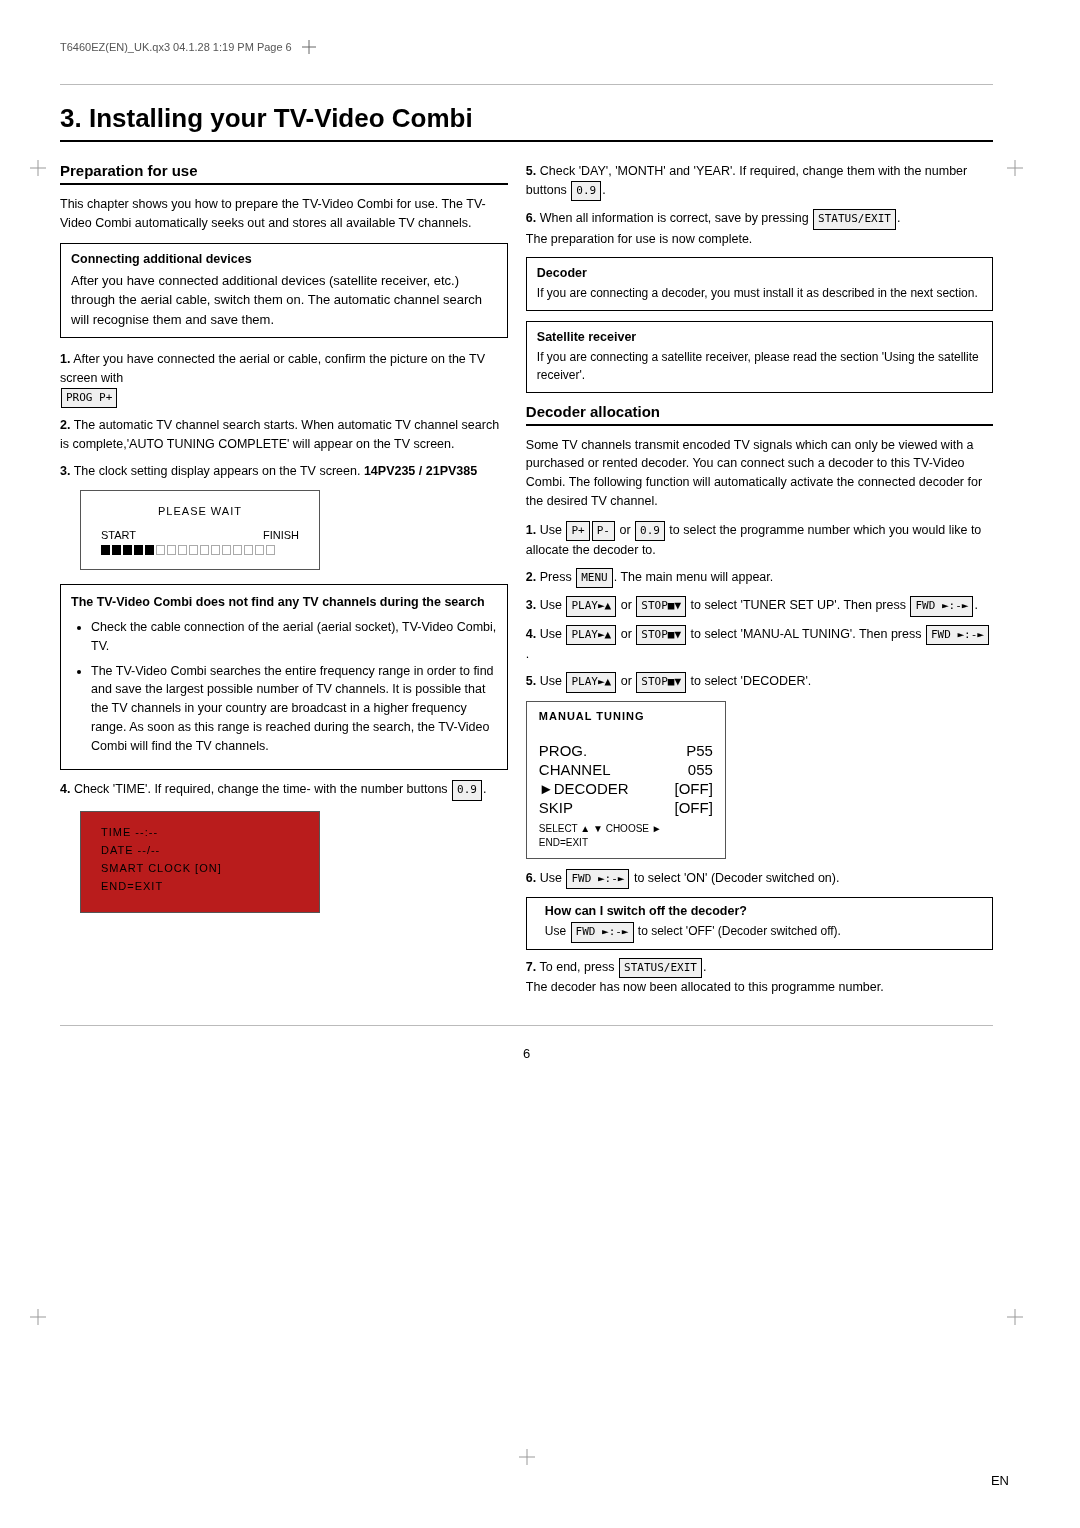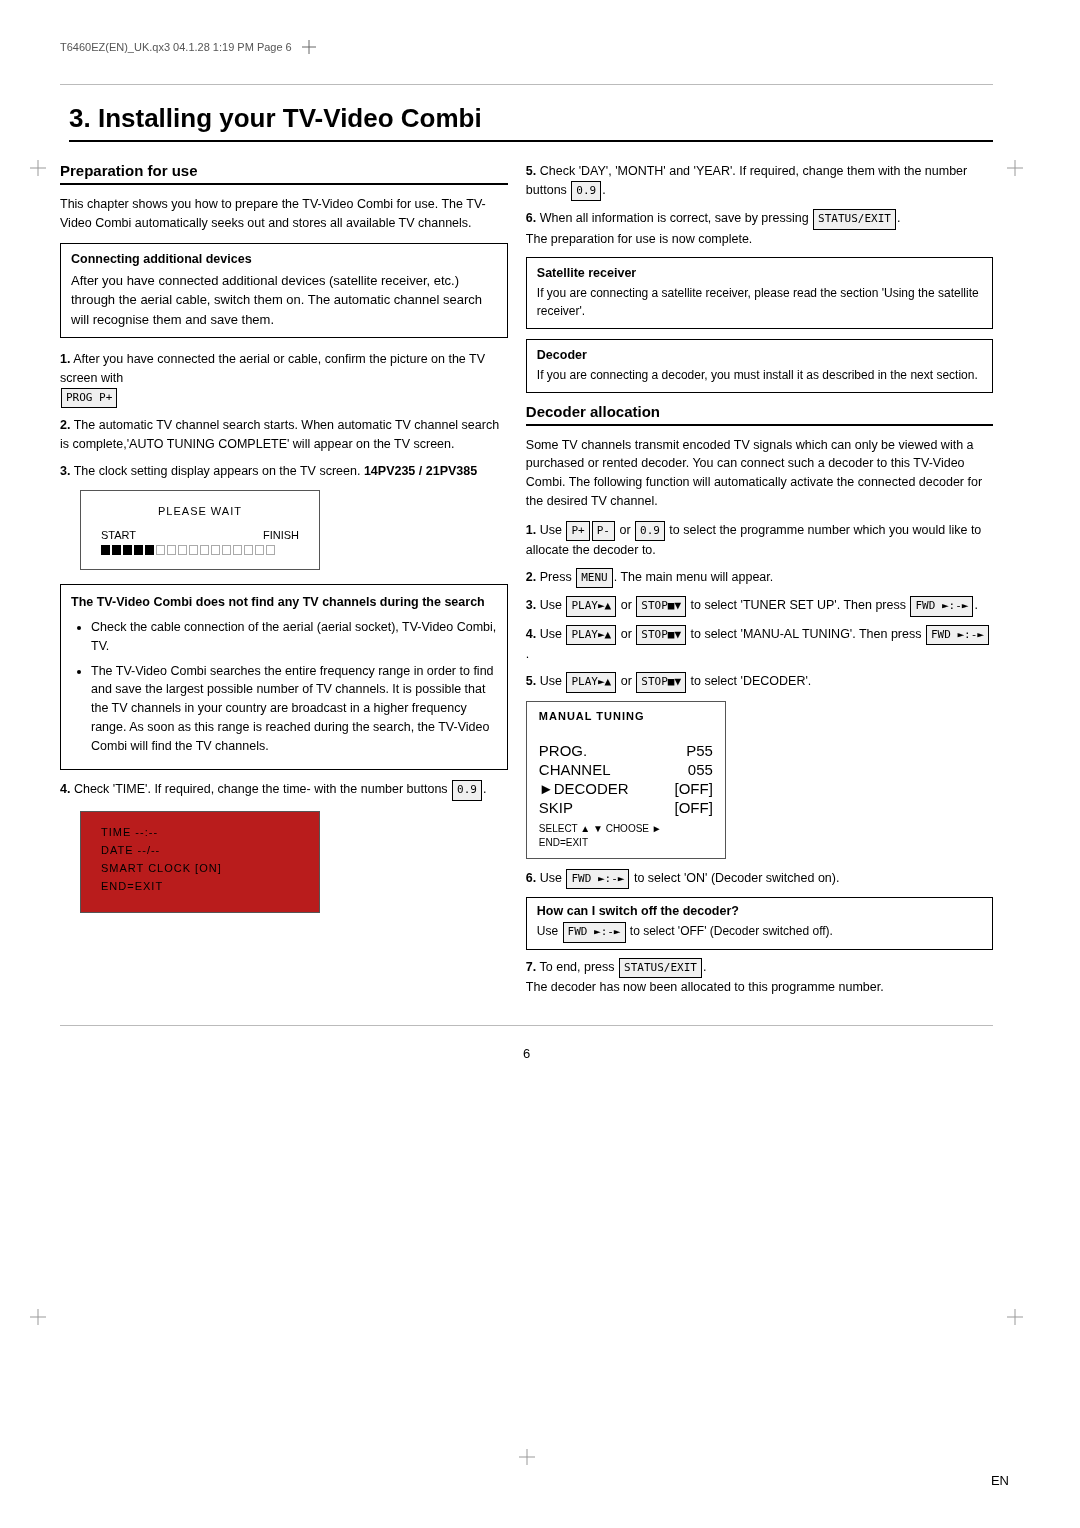"3. Installing your TV-Video Combi" .chapter-title { margin-left: 9px -> none }
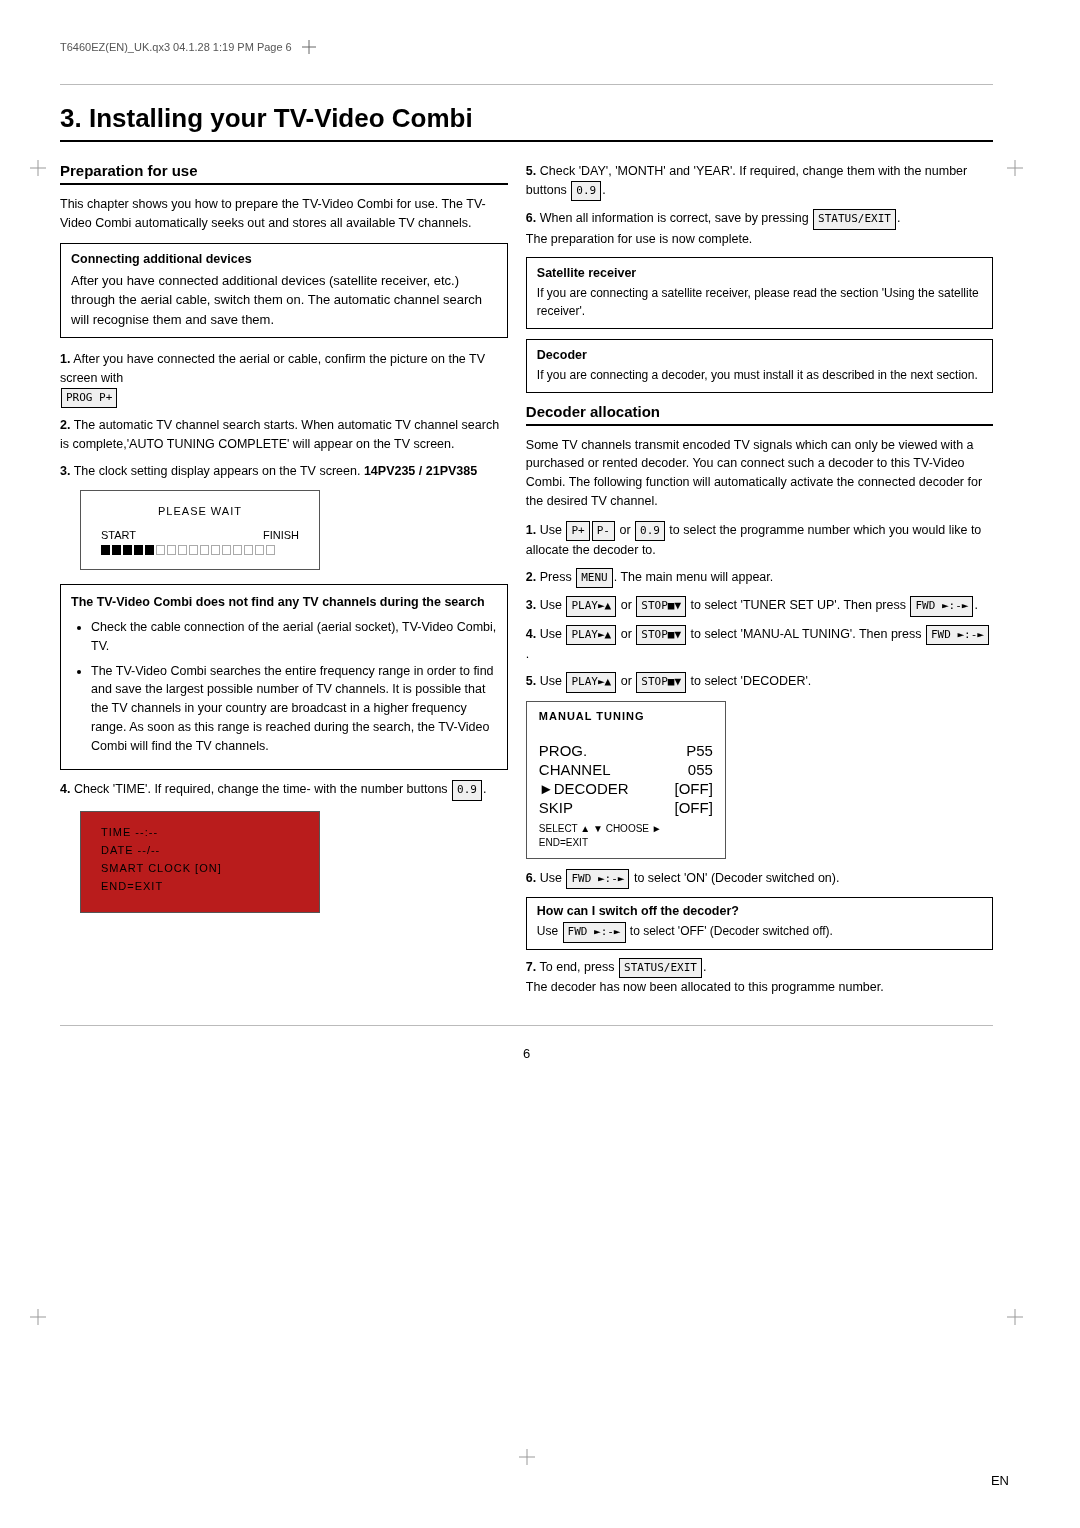"Satellite receiver" div.side-info-box { order: before "Decoder" -> after "Decoder" }
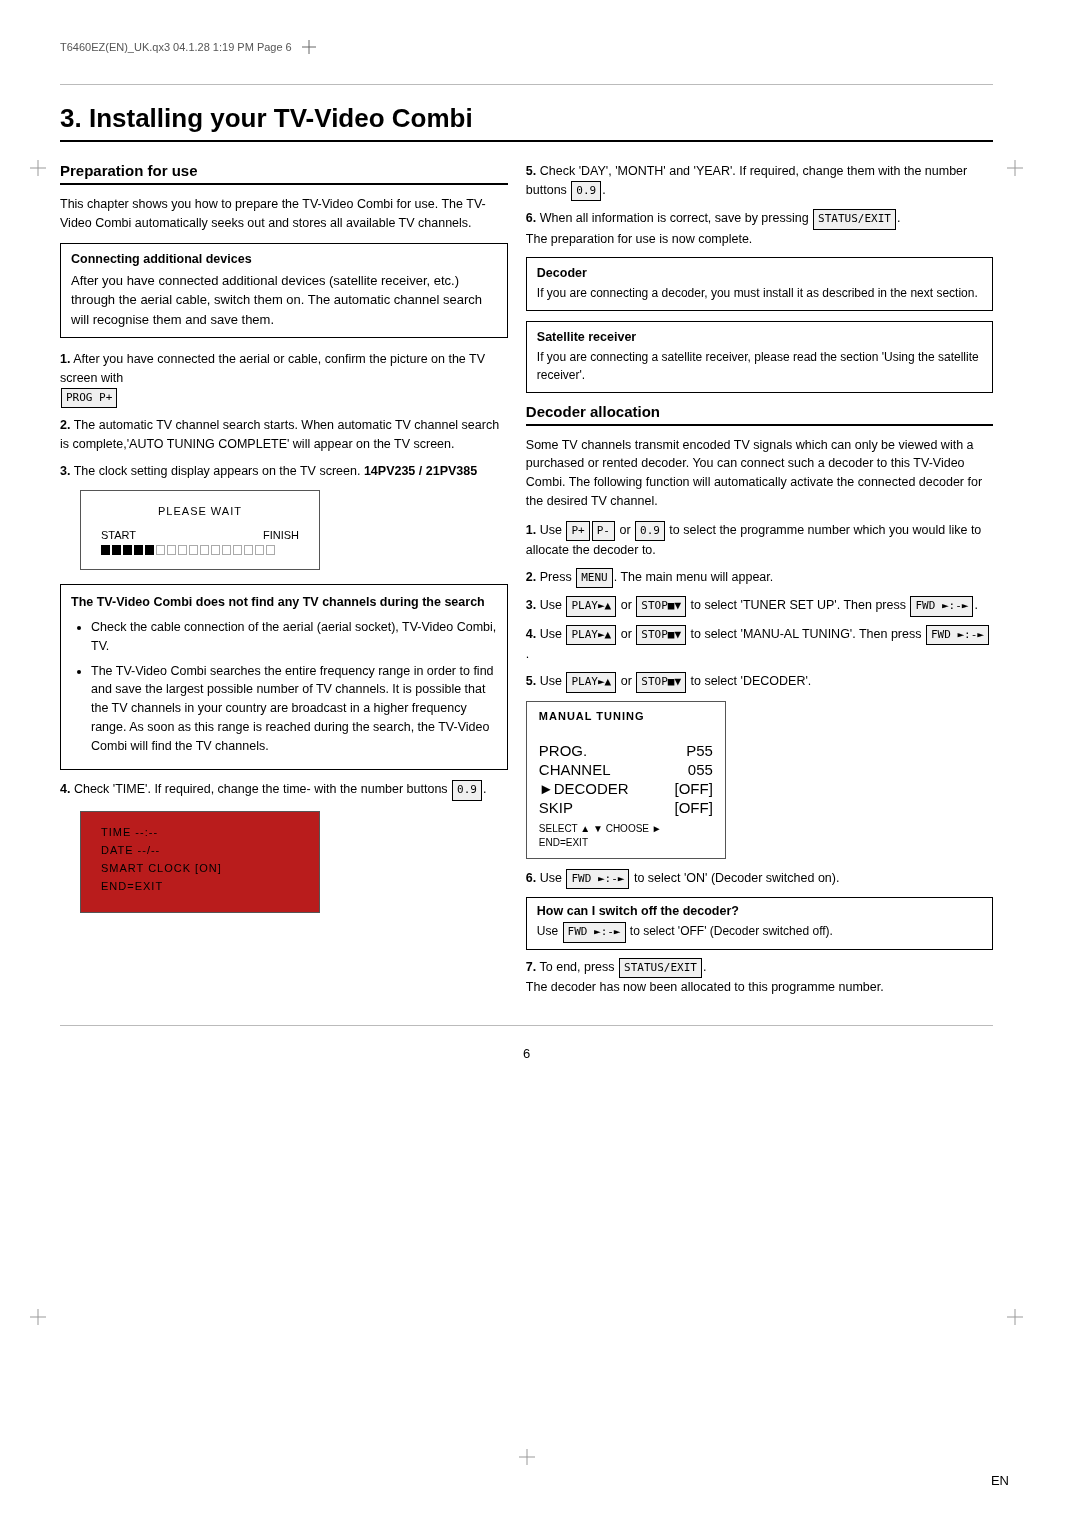"How can I switch off" .switch-box { padding: 6px 10px -> 6px 18px }
